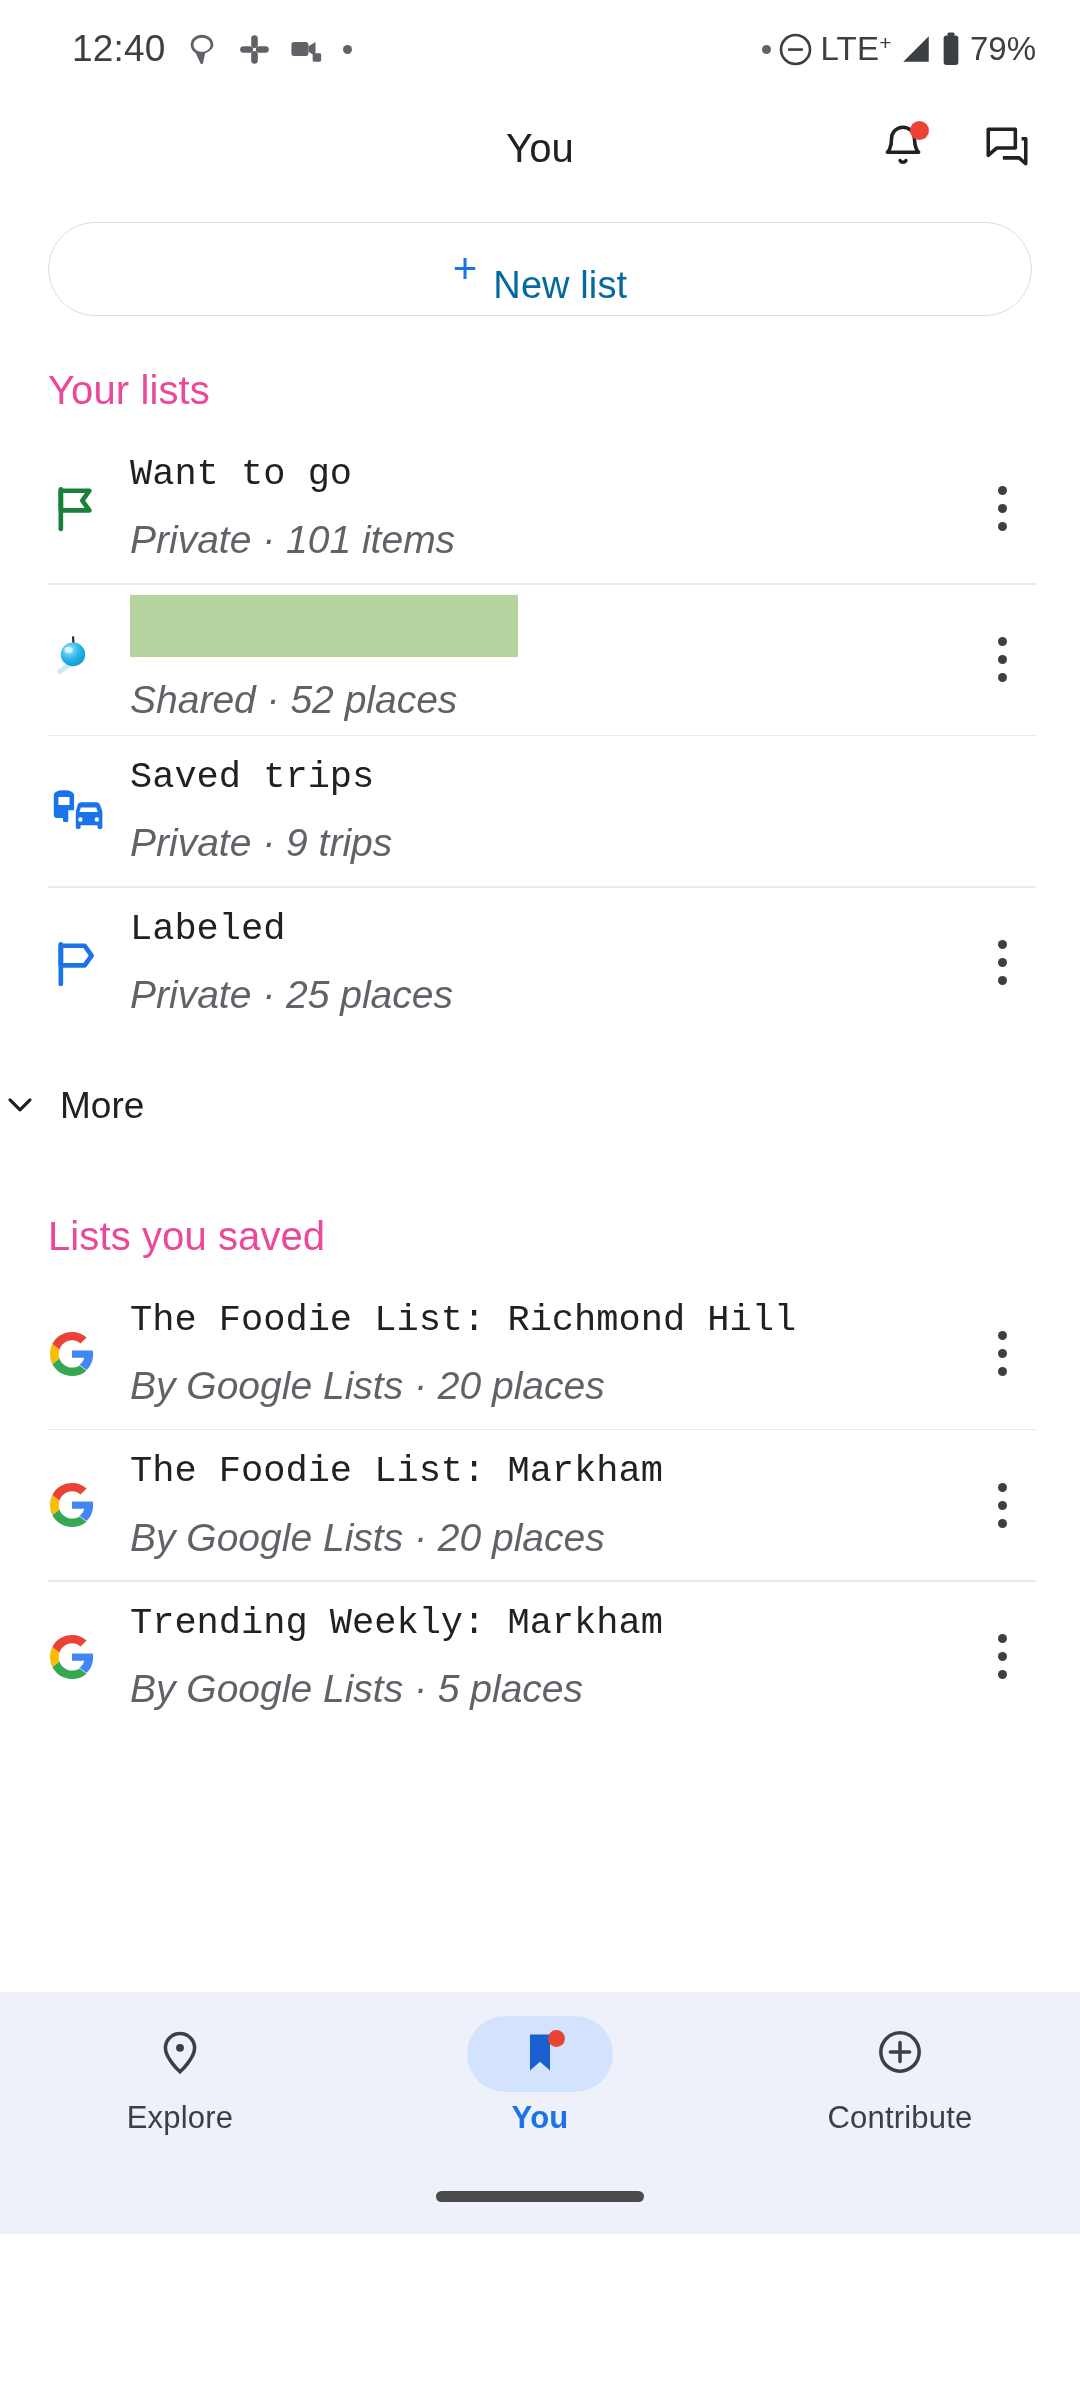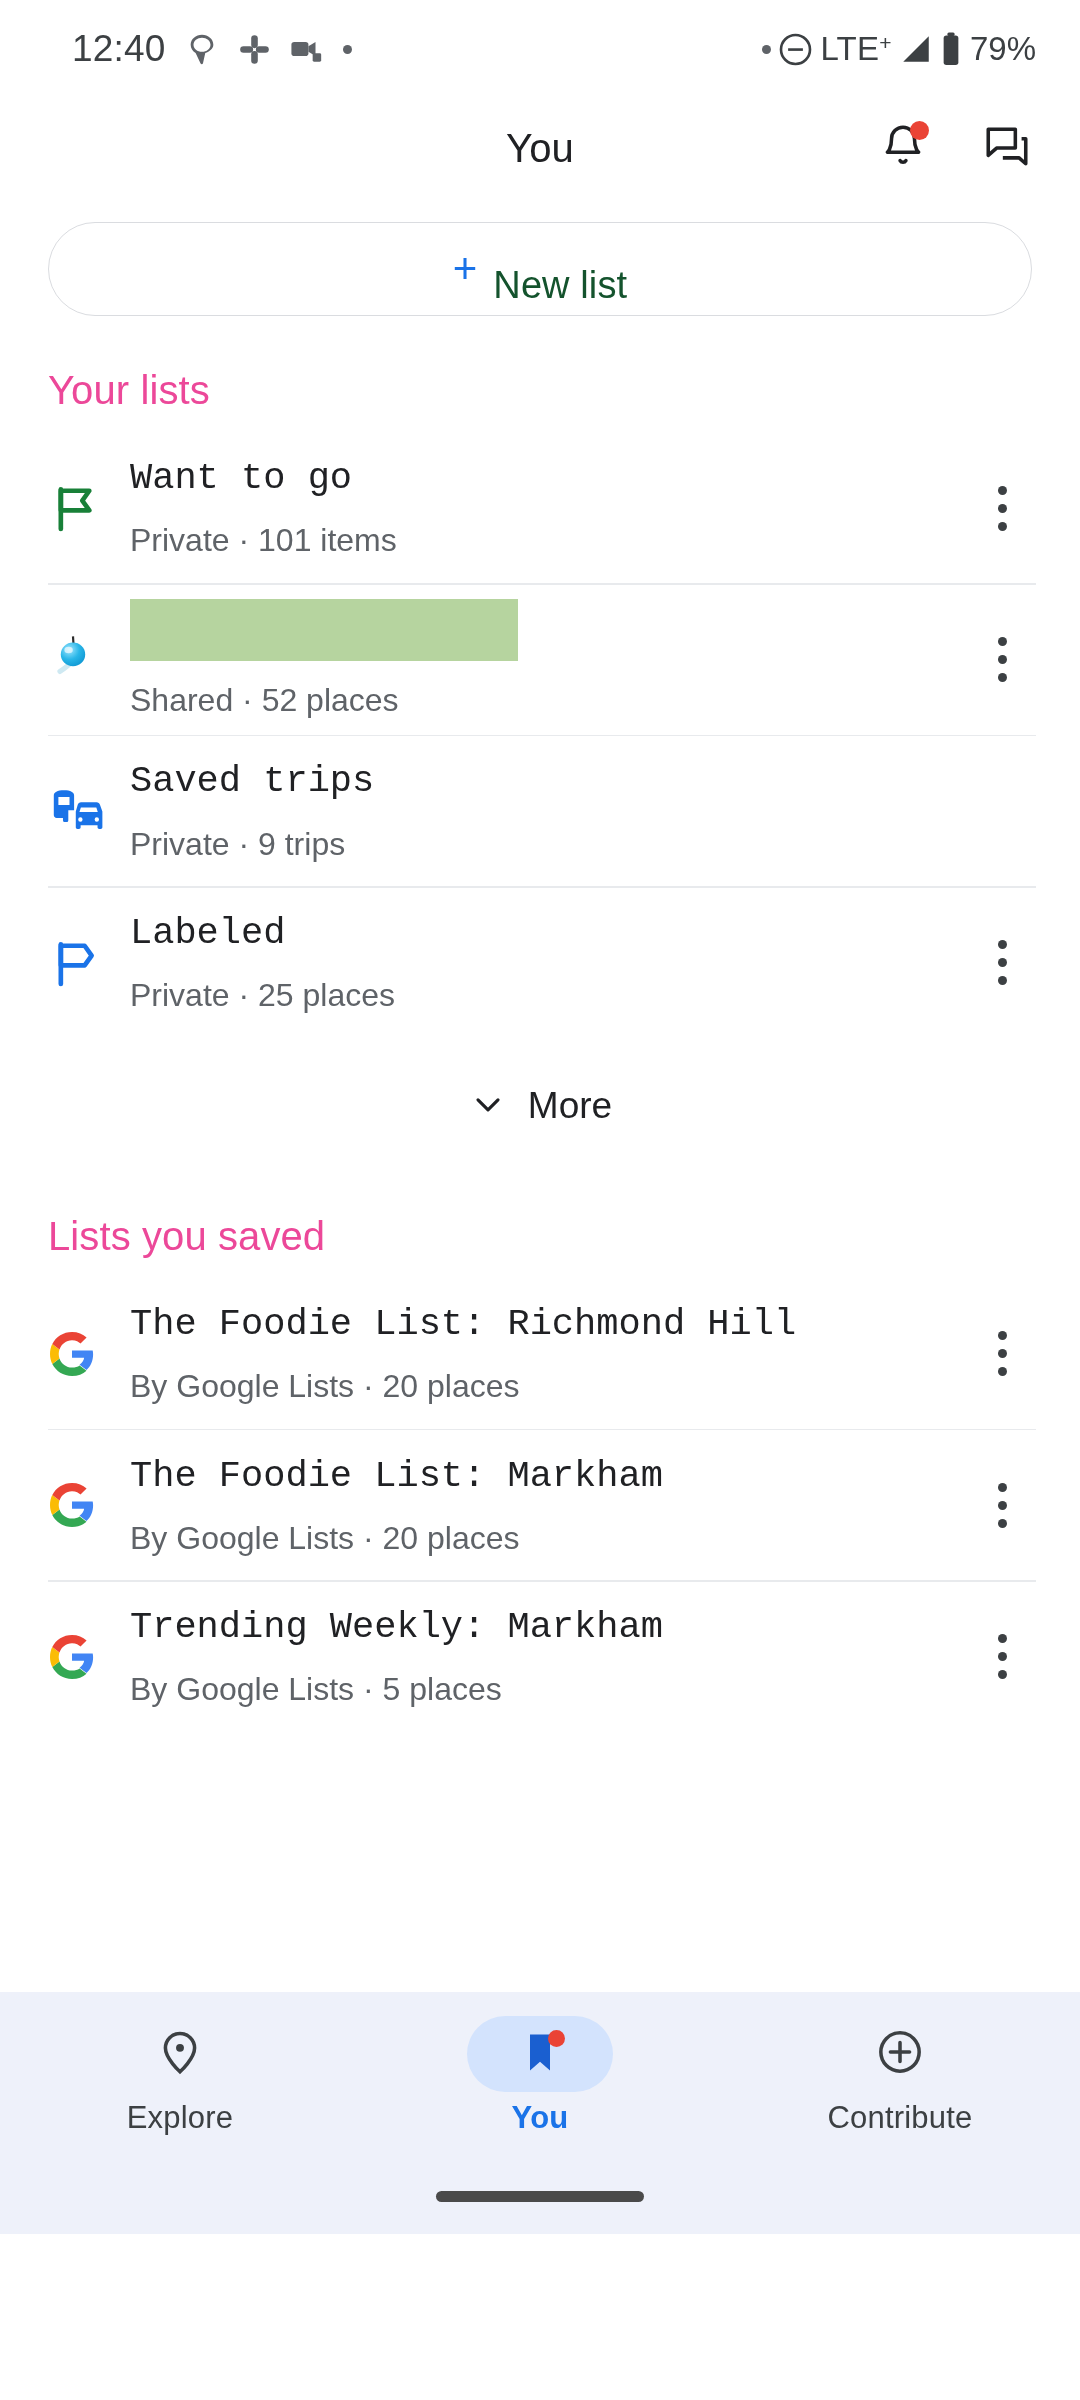"New list" .newlist-label { color: #14532d -> #0369a1 }
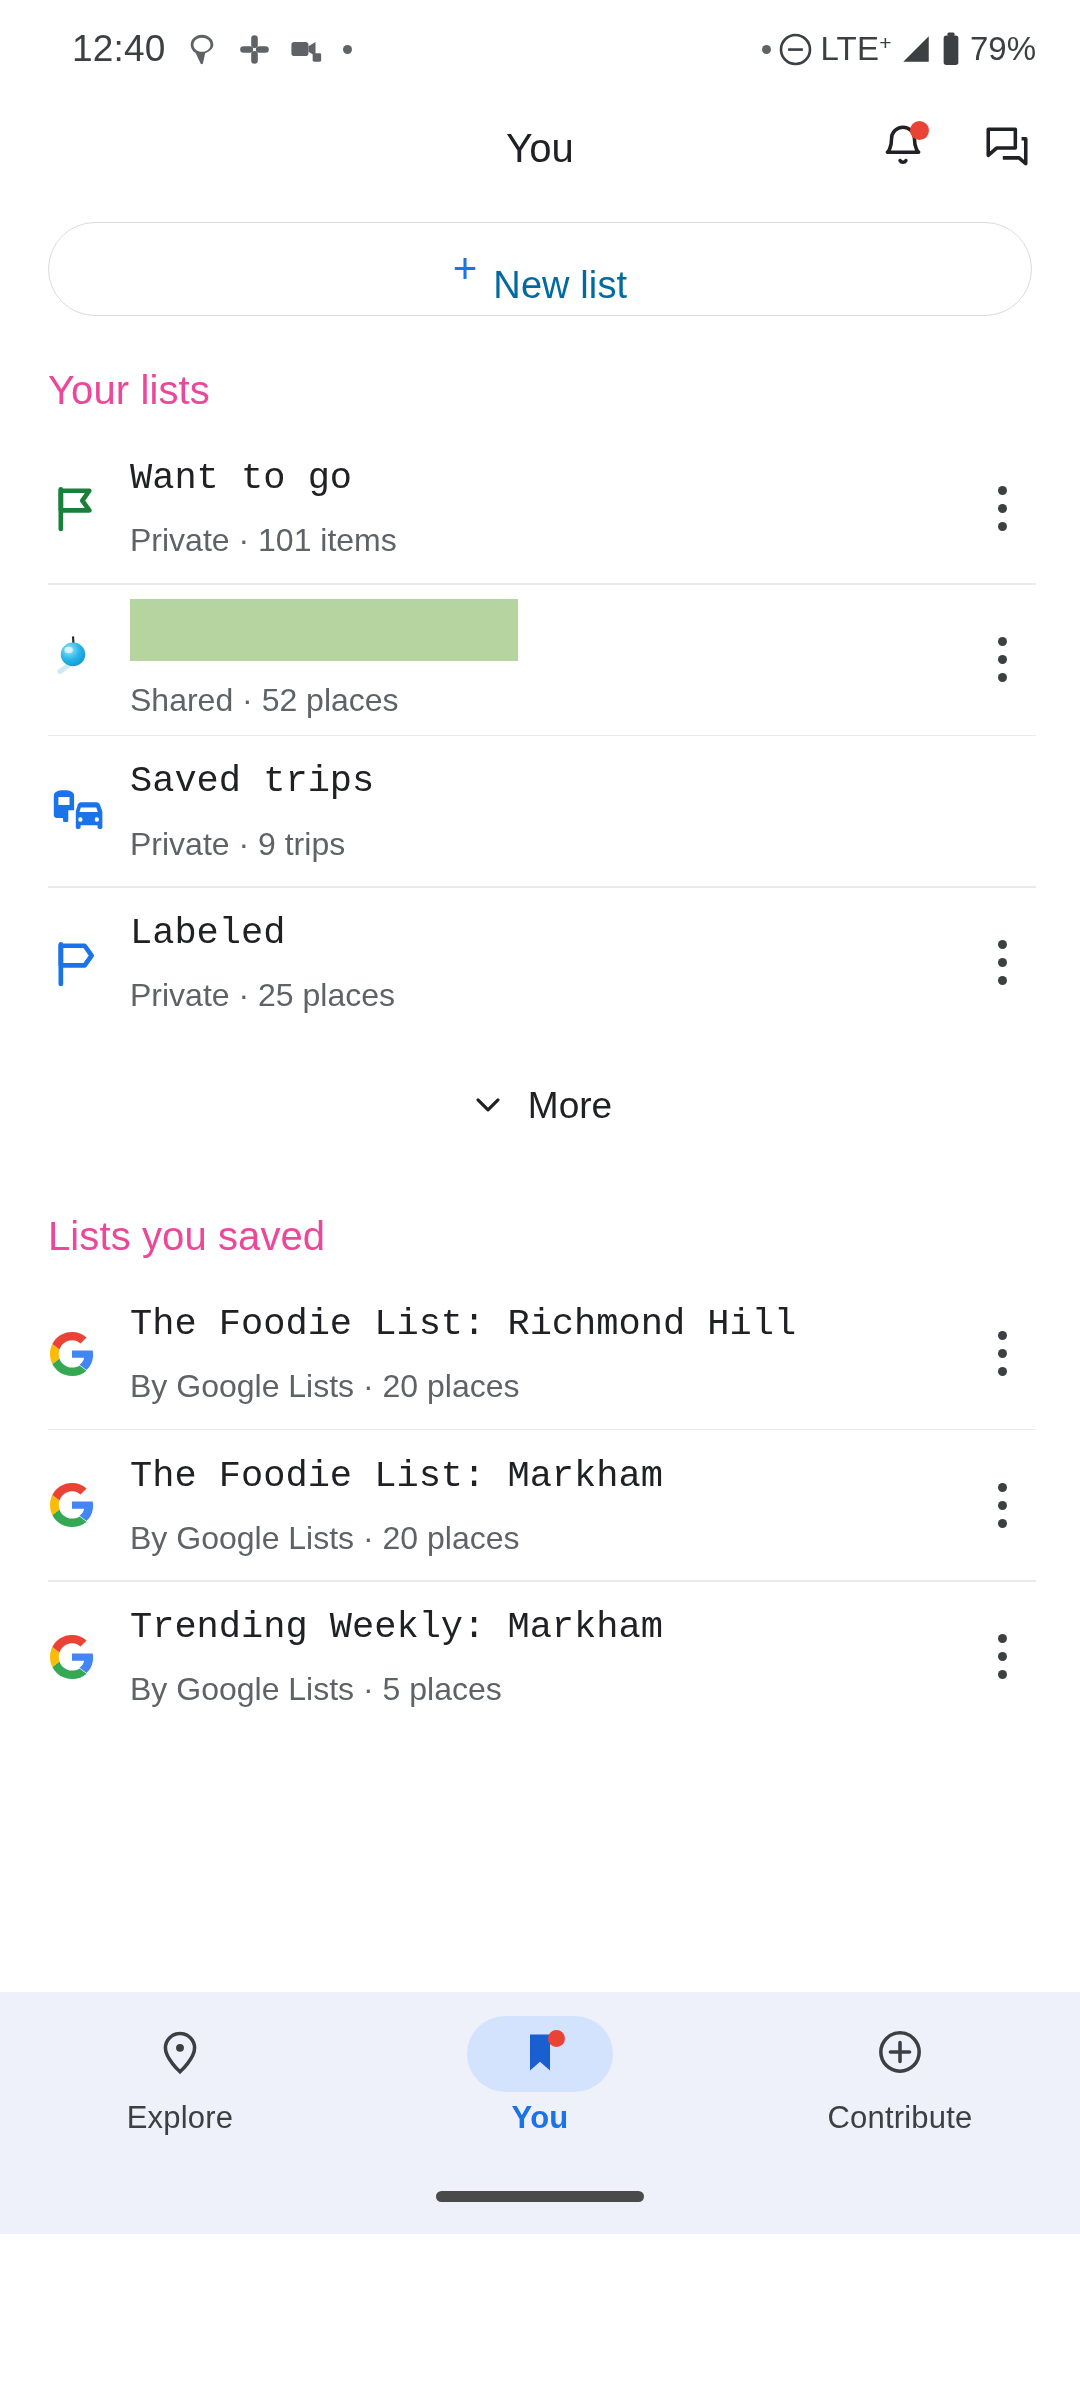"Private · 101 items" .row-sub { font-size: 32px -> 39px; font-style: none -> italic }
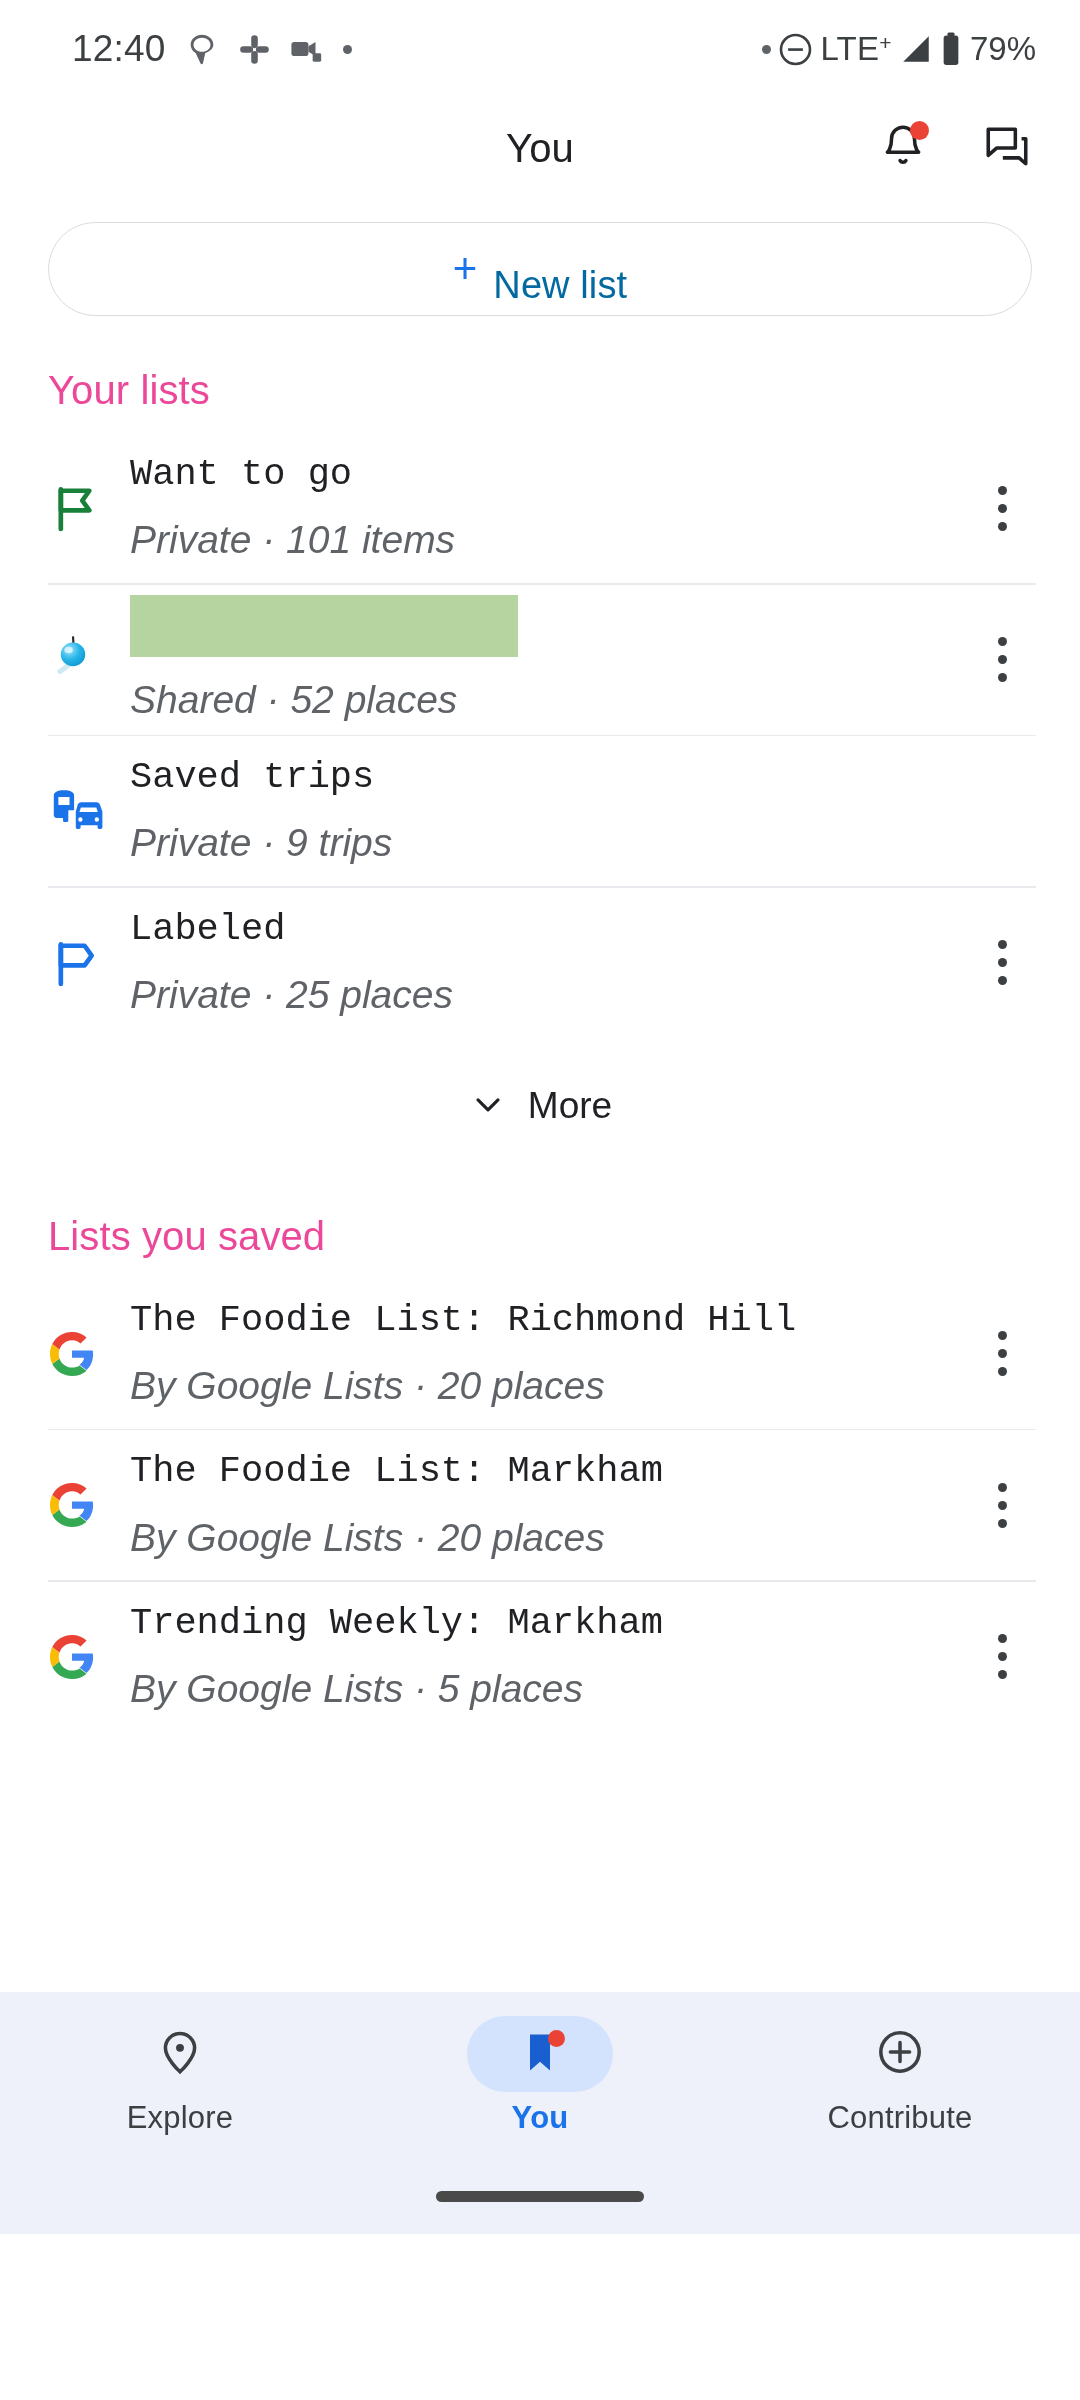"More" .more-wrap { justify-content: center -> none }
